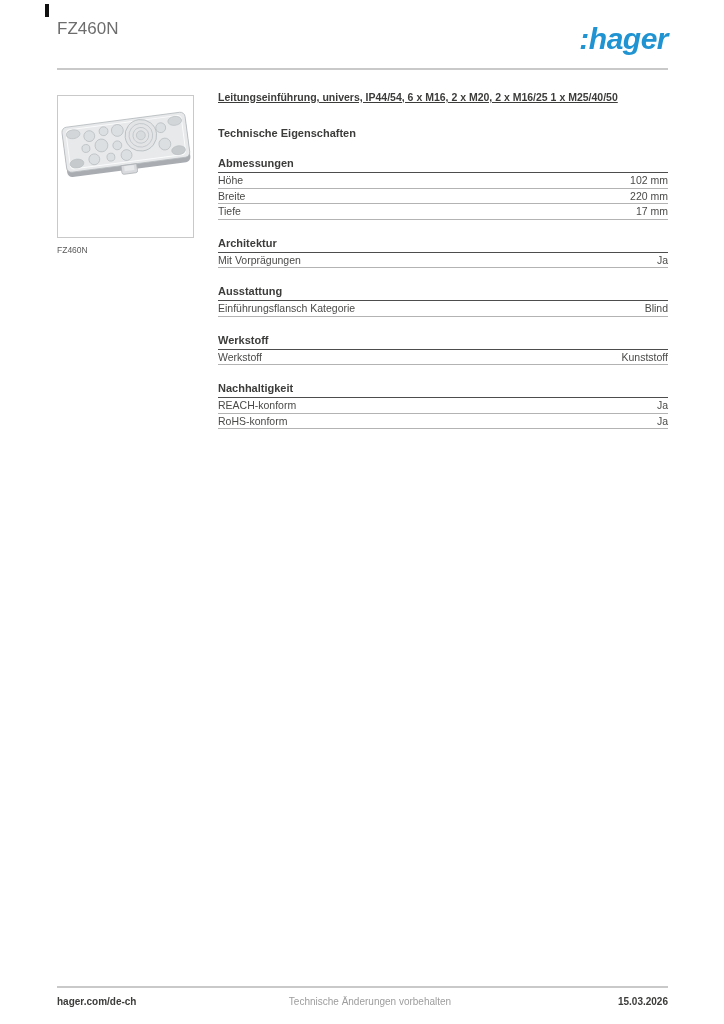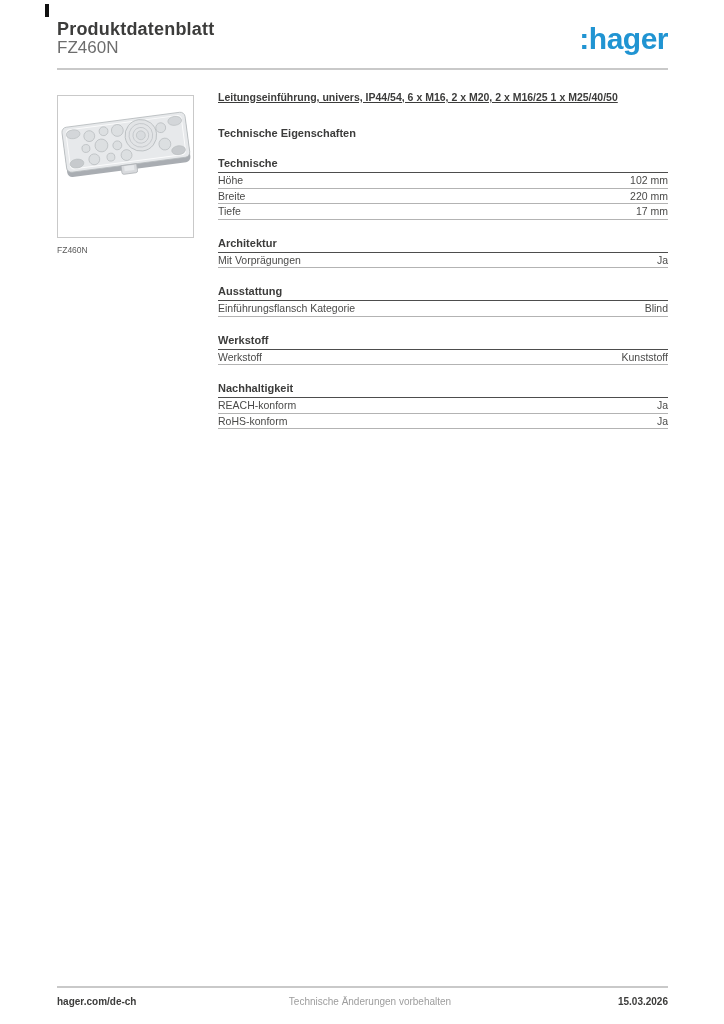"Produktdatenblatt" h1.page-title { html: <h1>Produktdatenblatt</h1> -> none }
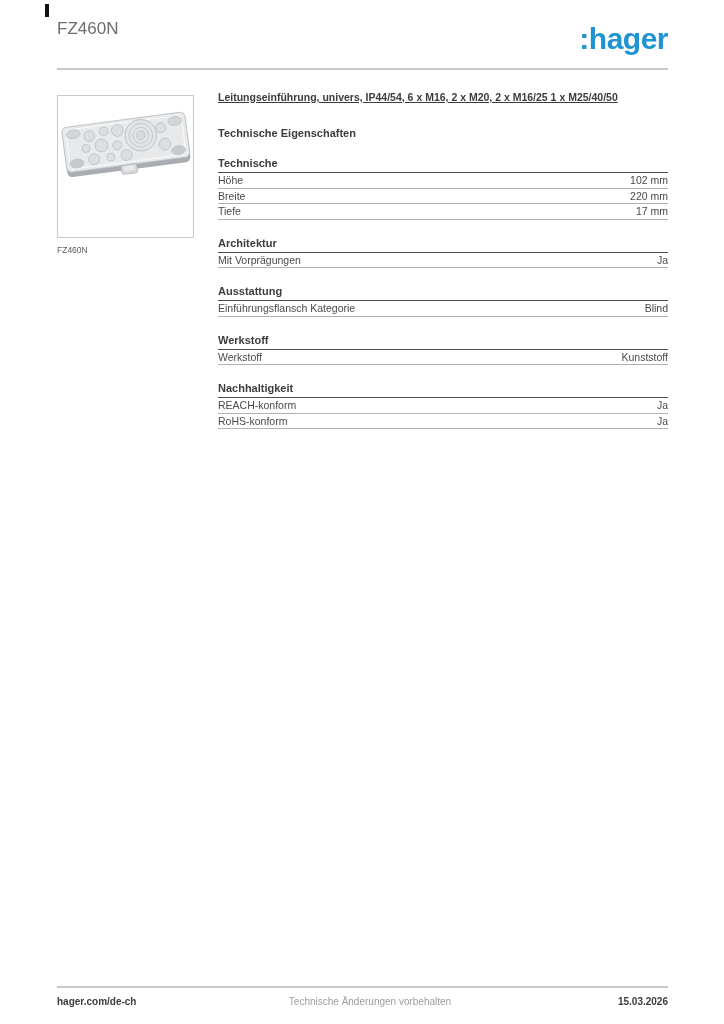":hager" .logo { font-style: none -> italic }
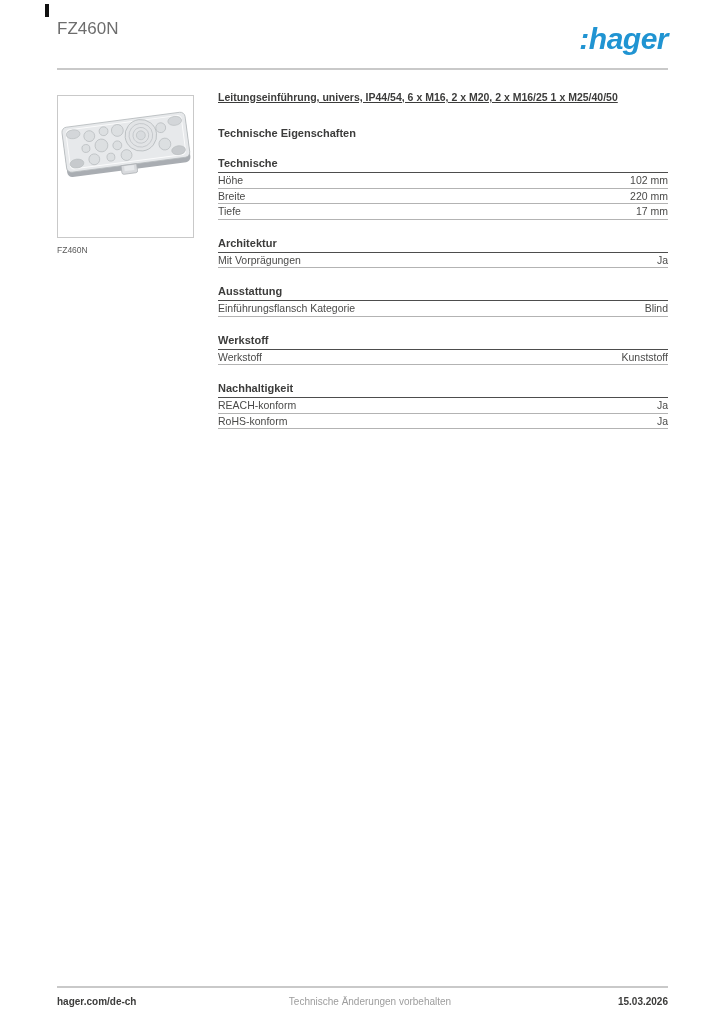"Technische" h3.section-title { text: Technische -> Abmessungen }
